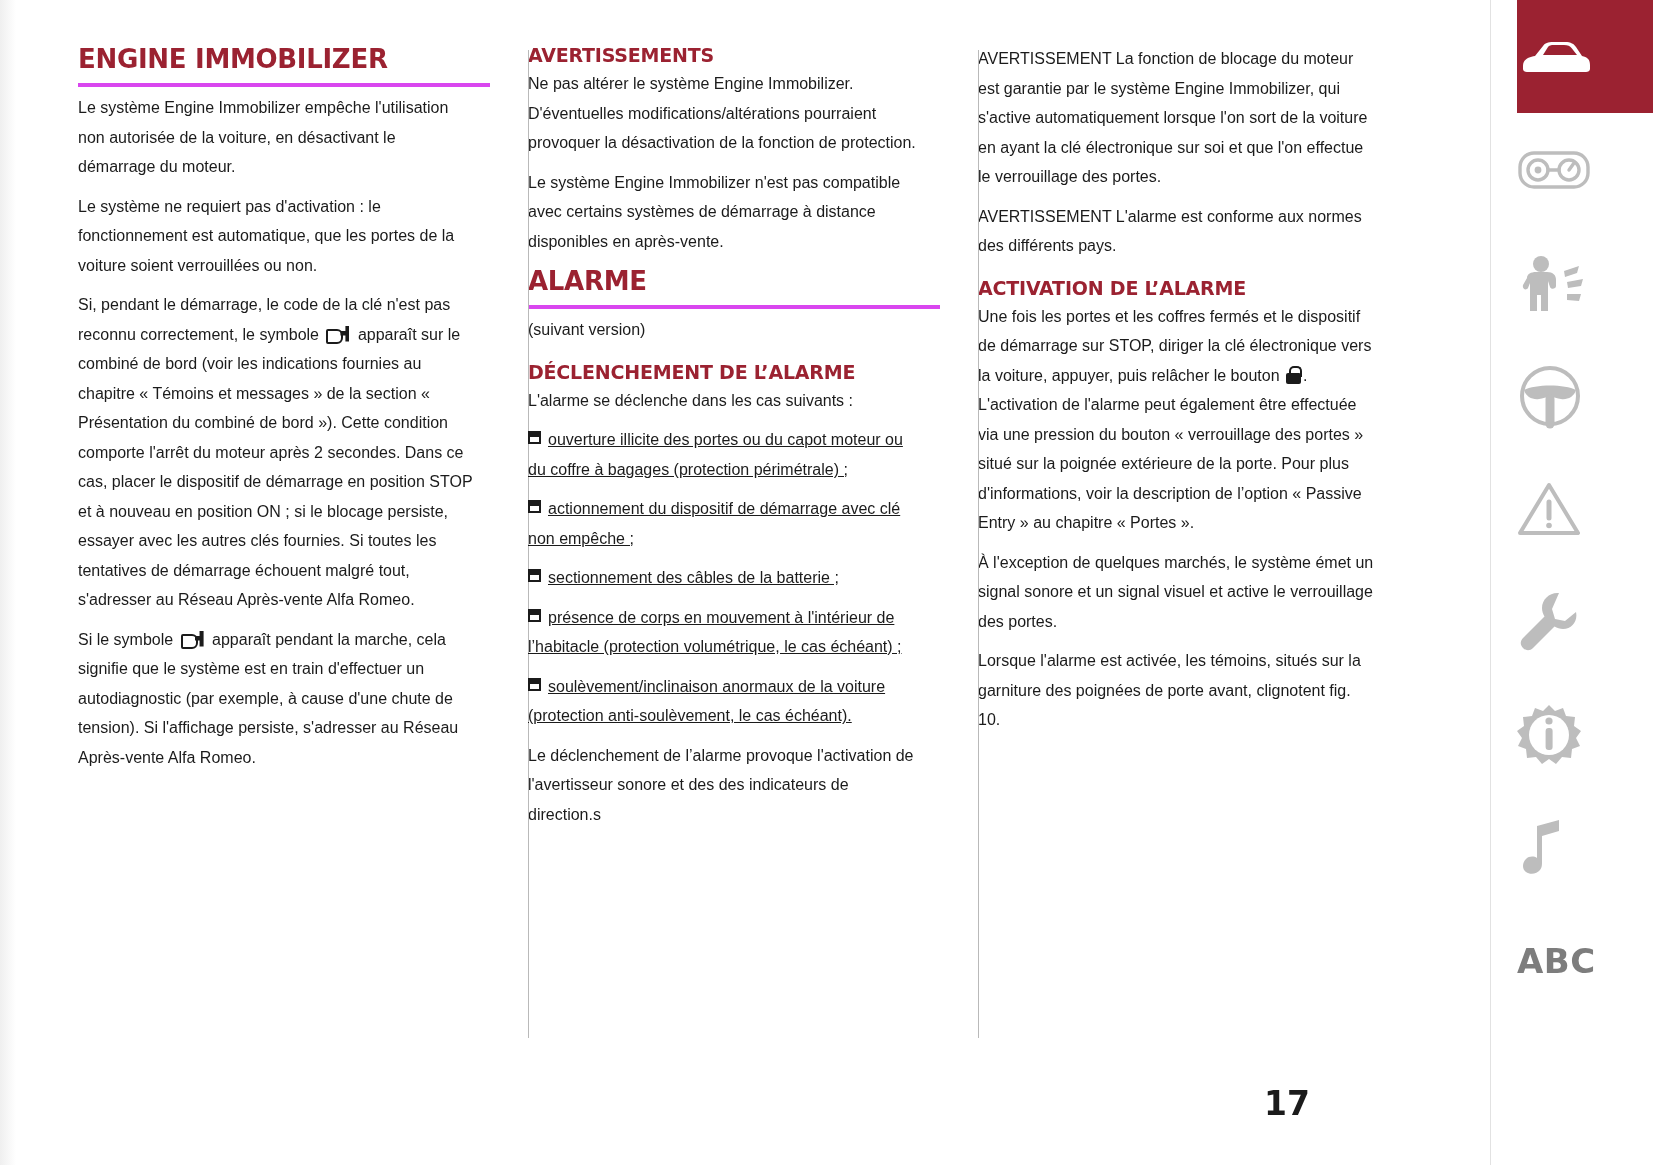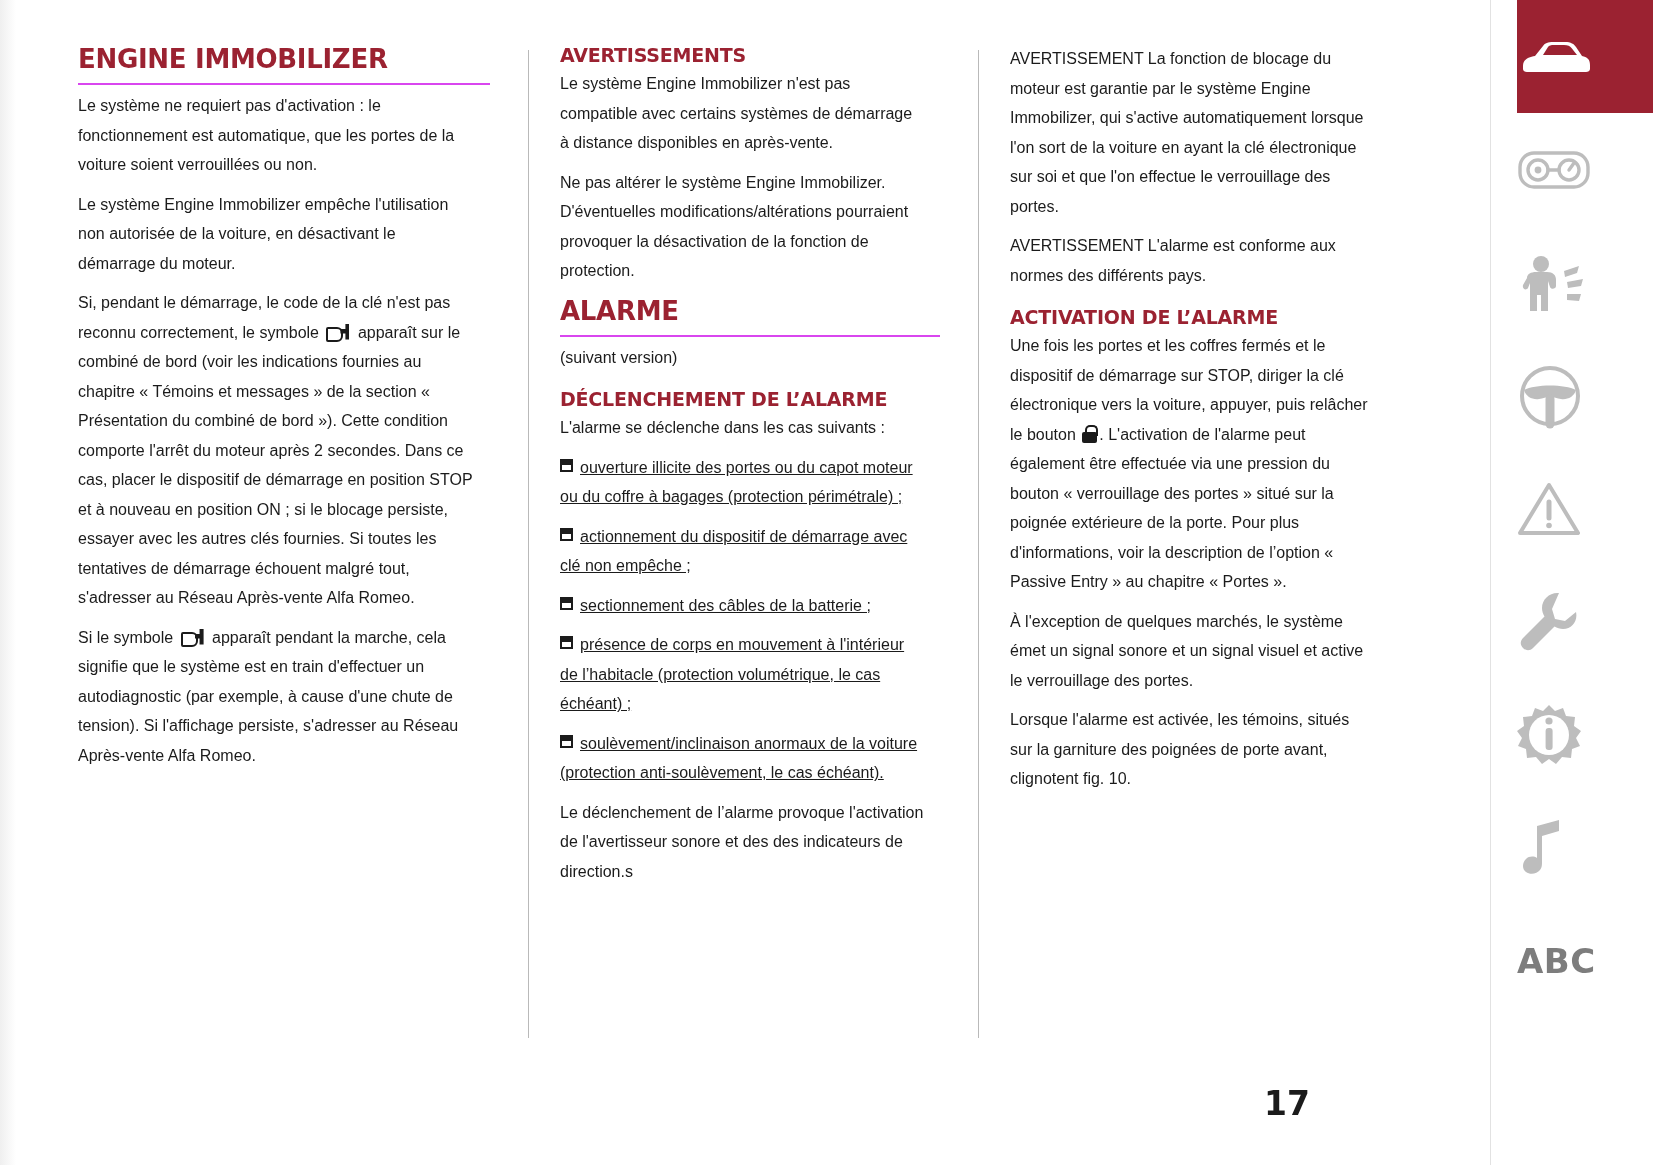"ENGINE IMMOBILIZER" h1.title { border-bottom: 2px solid #d946ef -> 4px solid #d946ef }
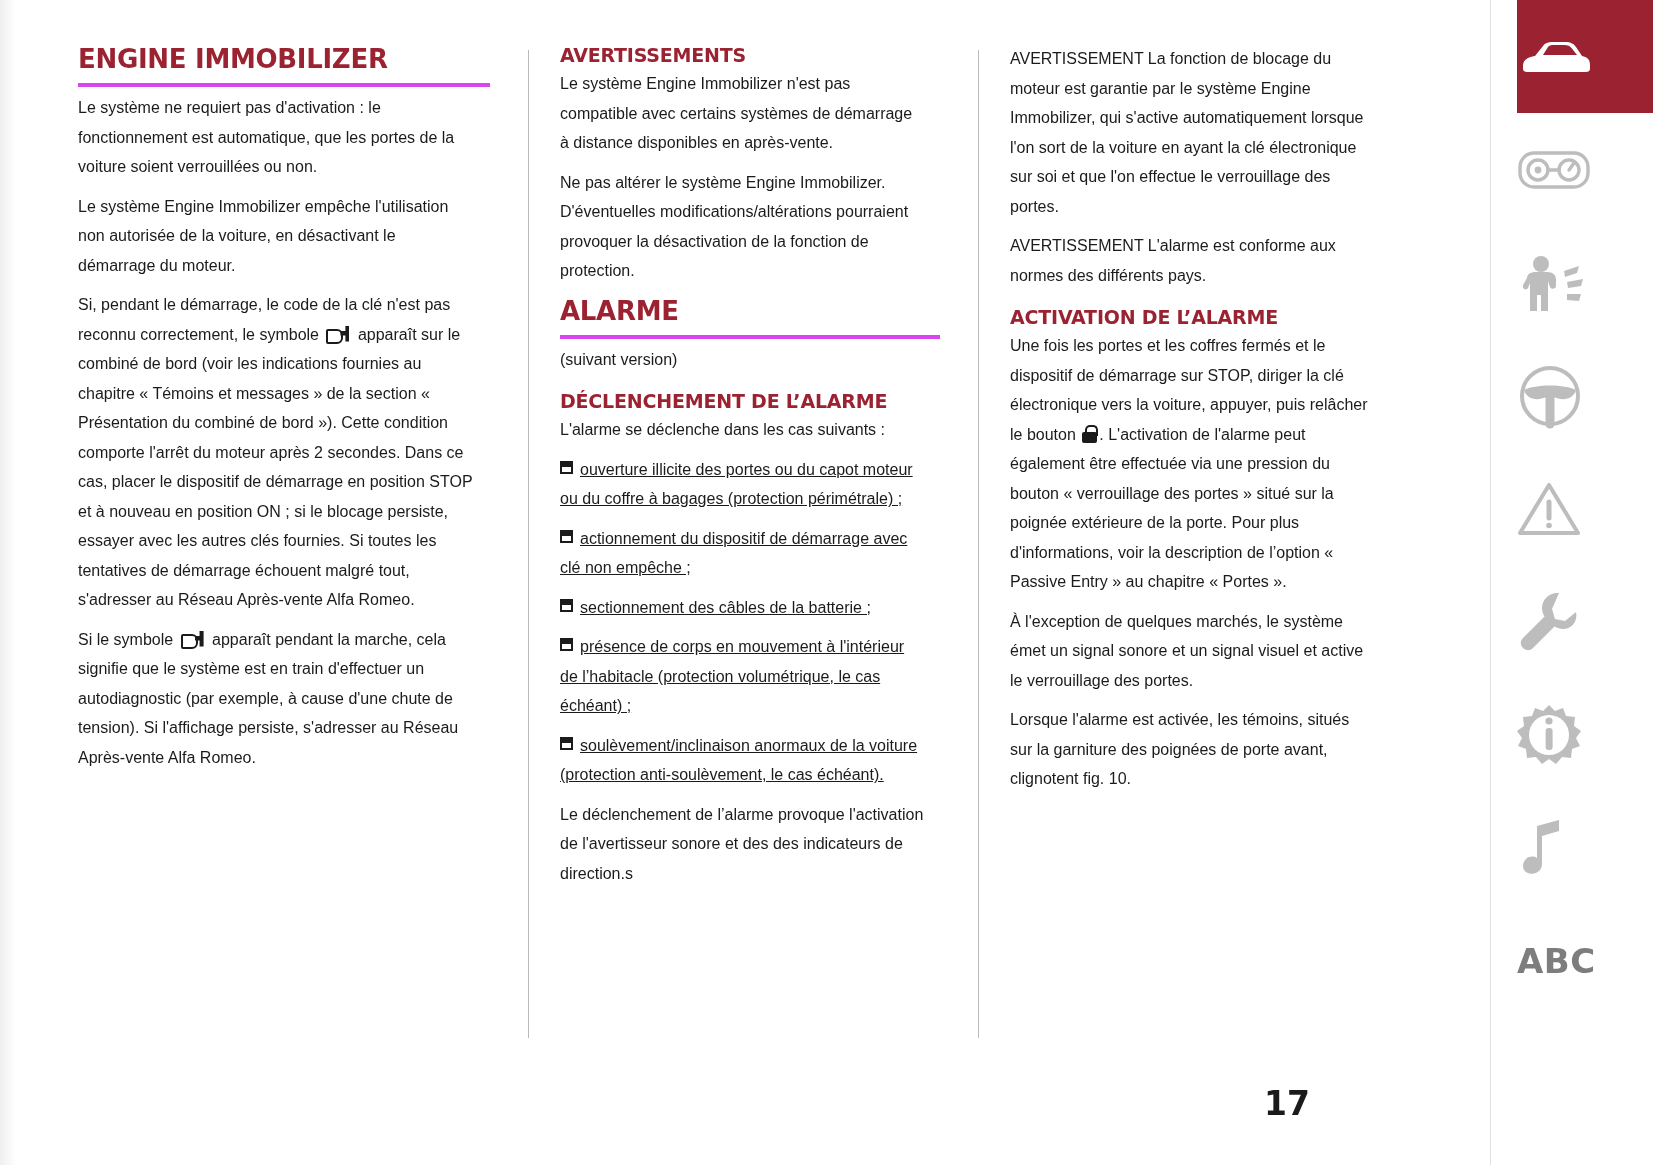"AVERTISSEMENTS" .col + .col { padding-left: 32px -> none }
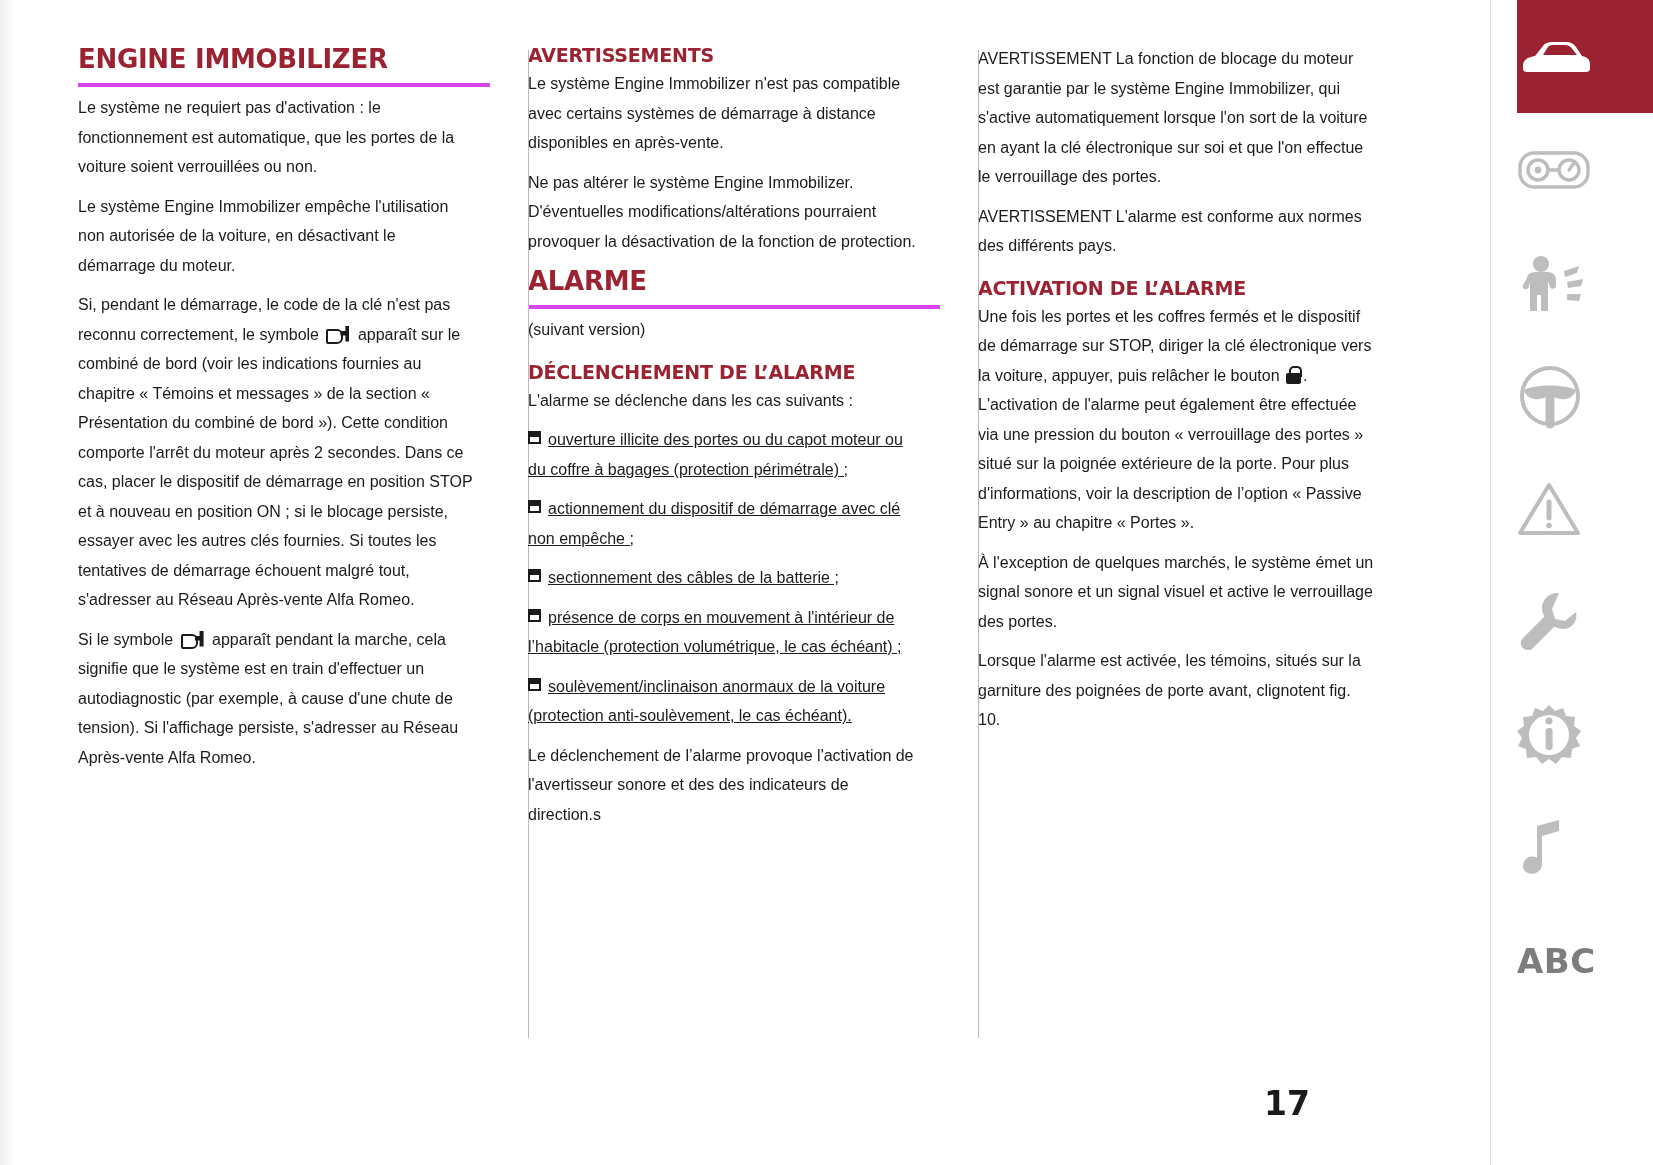"Le système Engine Immobilizer n'est" p { order: before "Ne pas altérer le système" -> after "Ne pas altérer le système" }
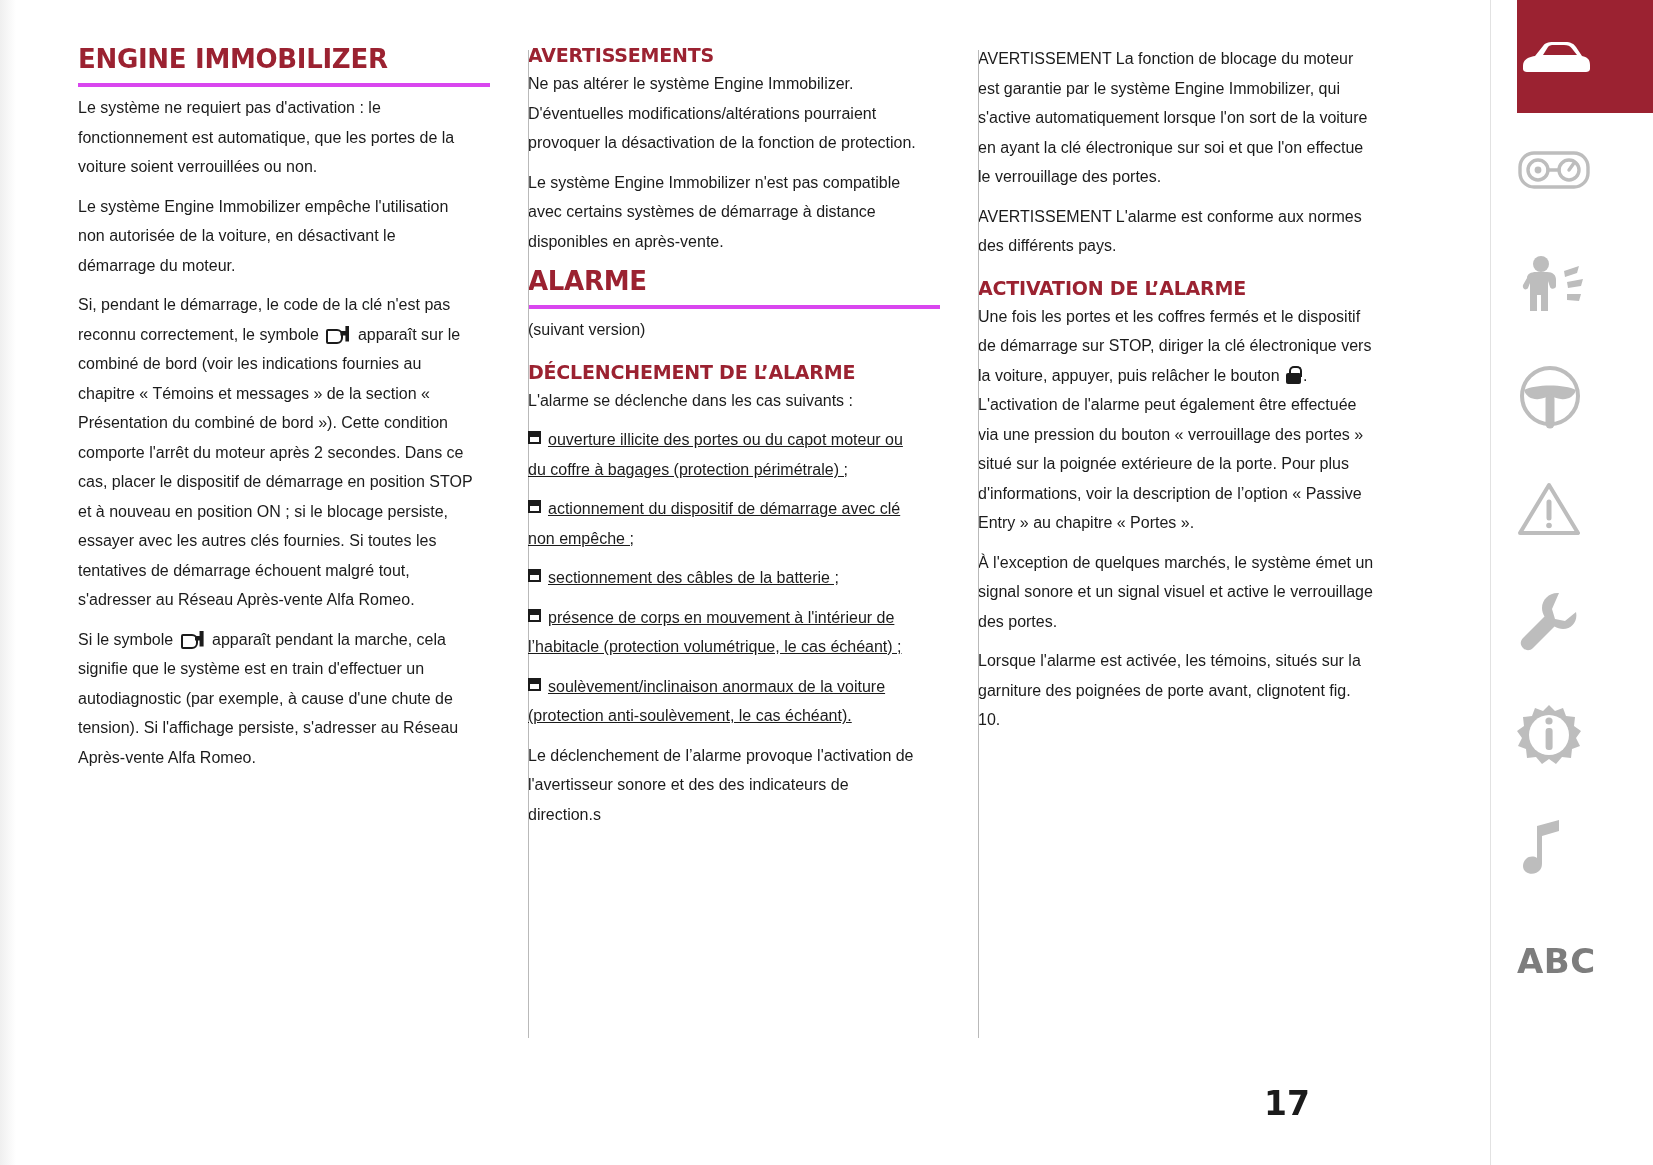"Le système ne requiert pas" p { order: before "Le système Engine Immobilizer empêche" -> after "Le système Engine Immobilizer empêche" }
